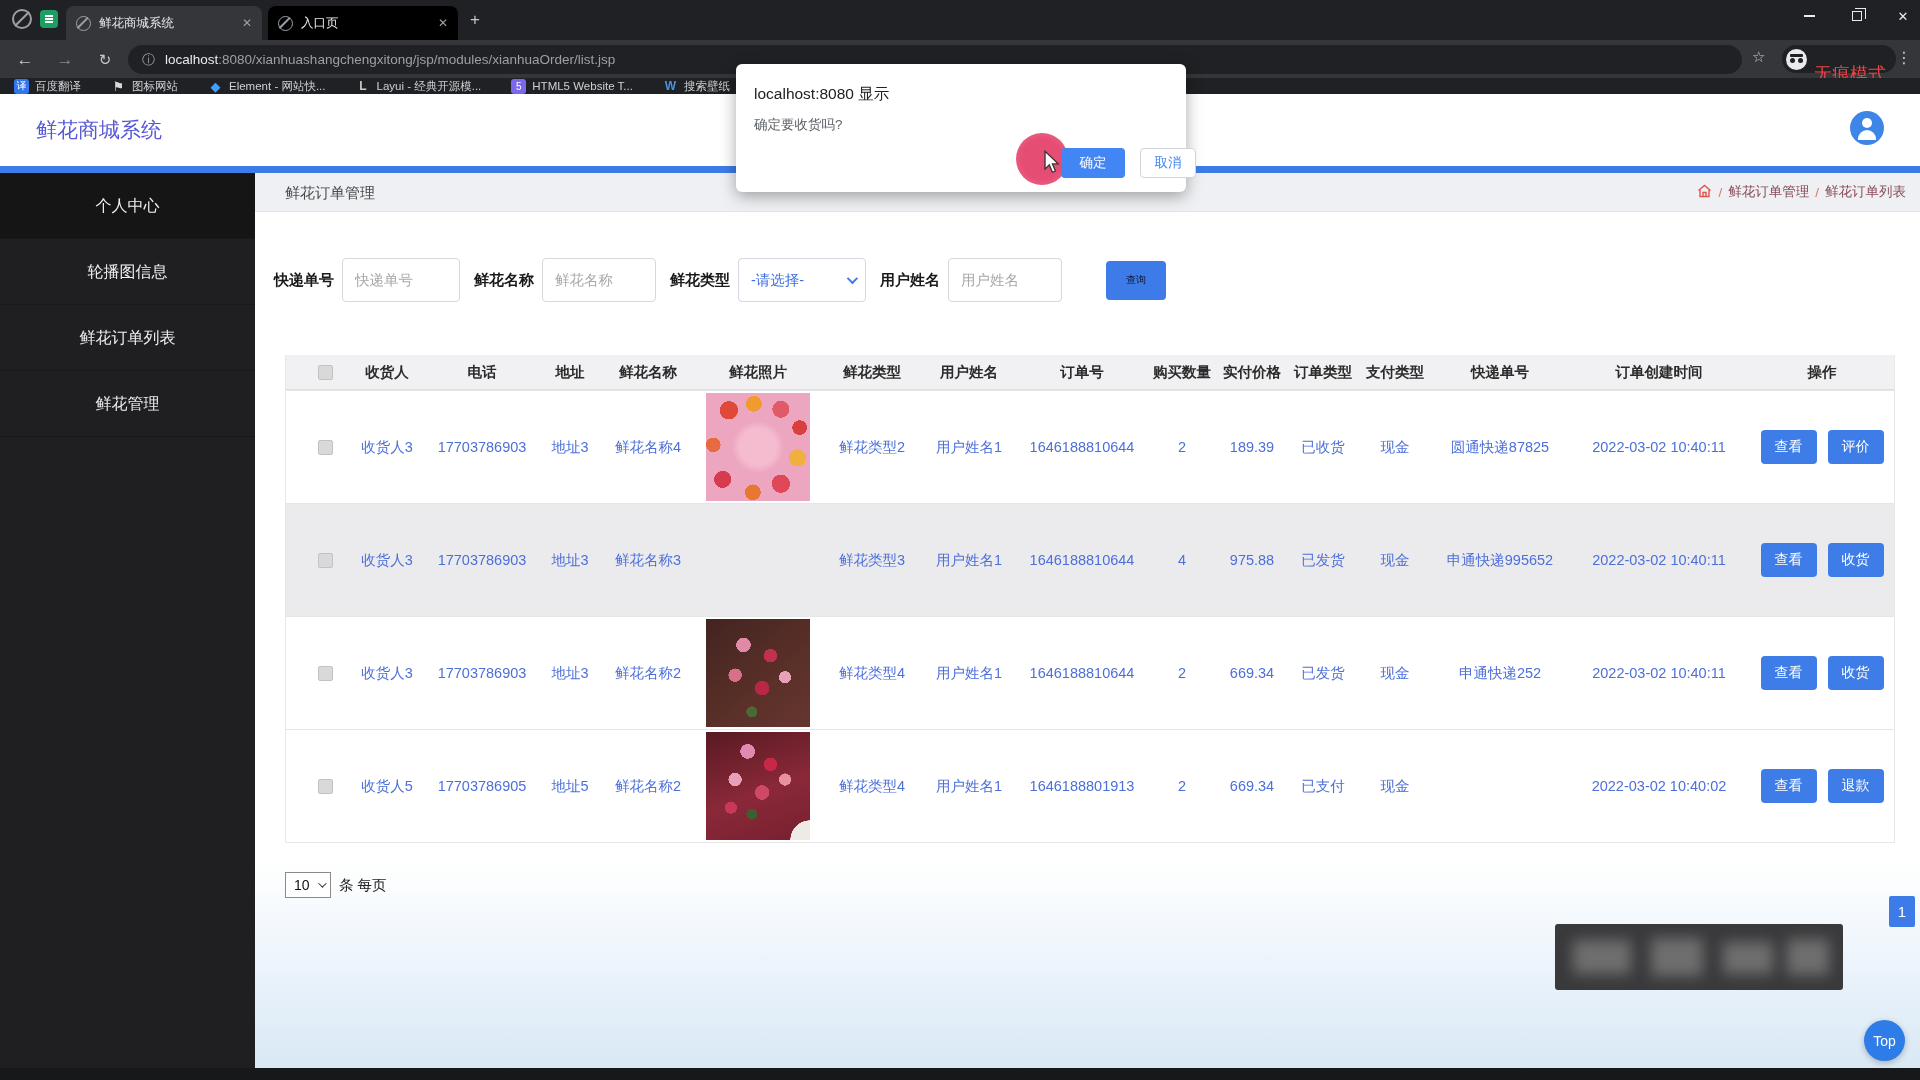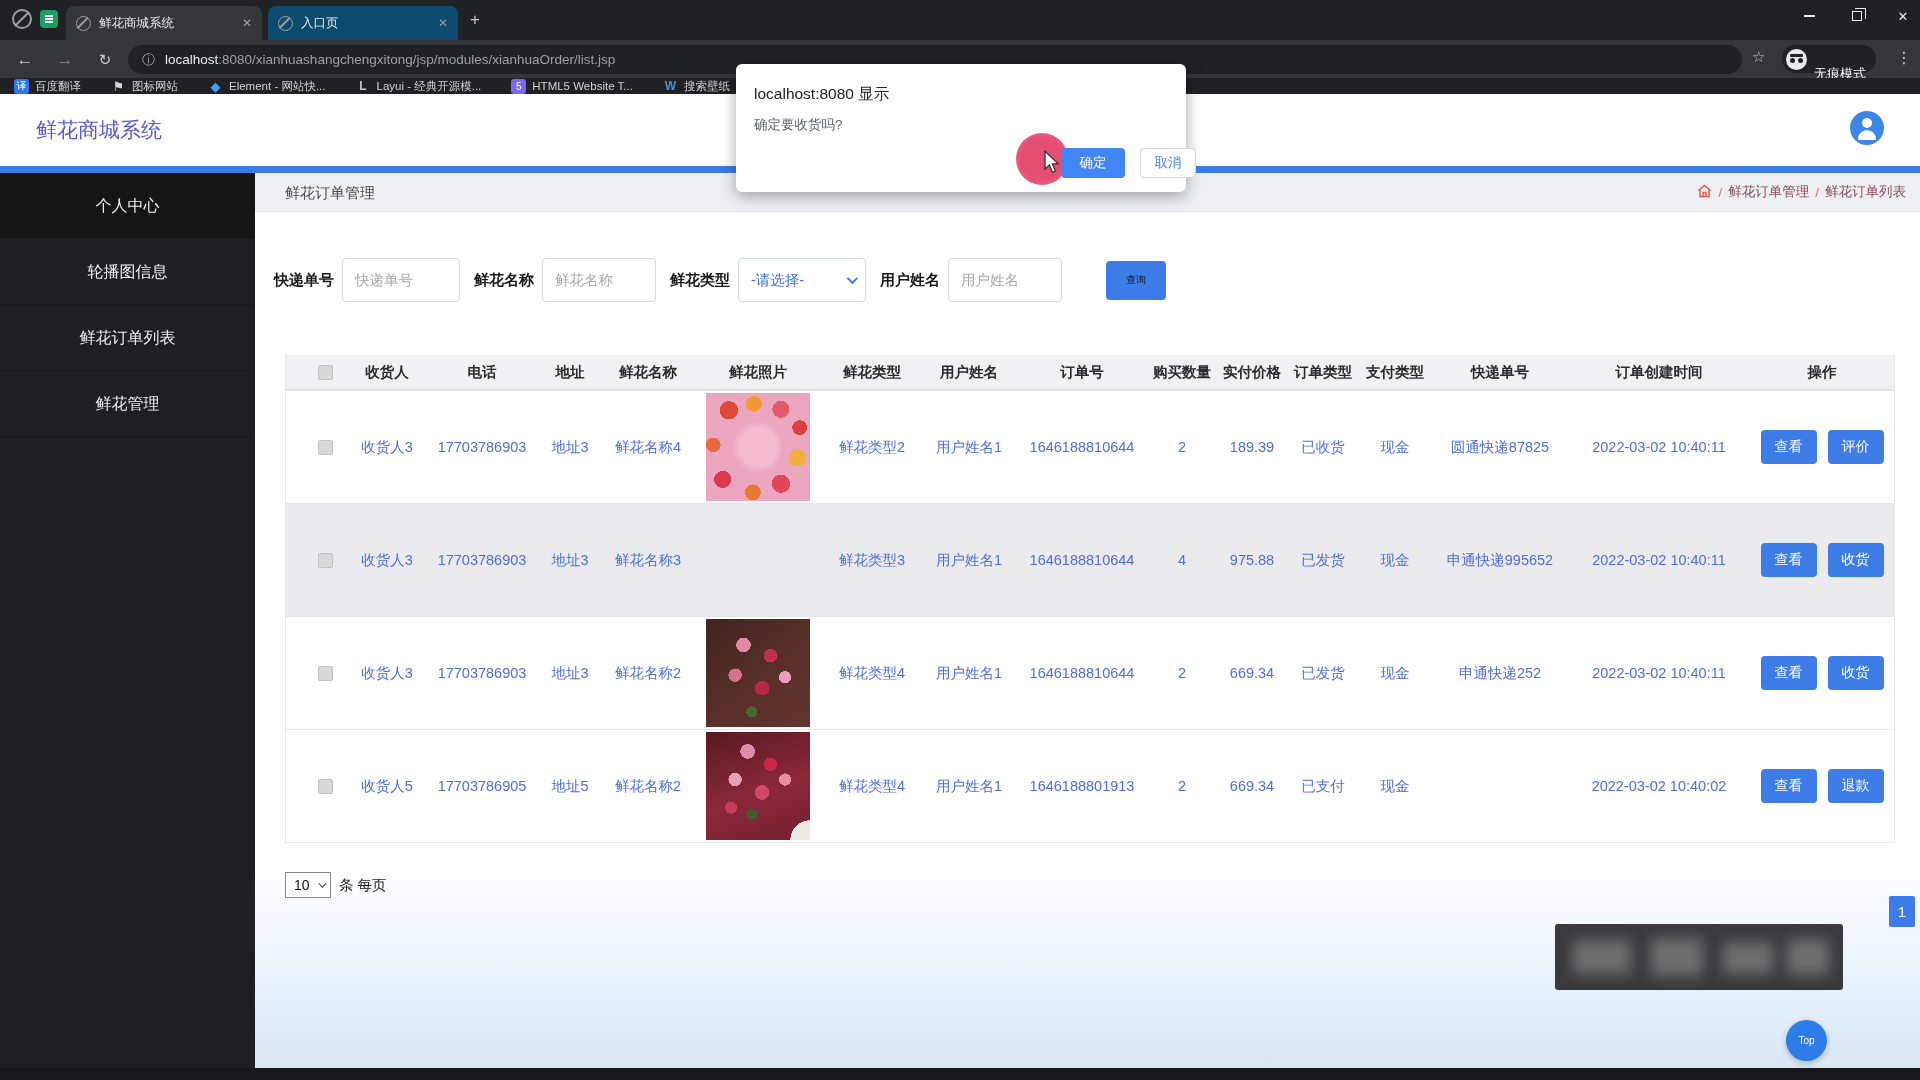"入口页" .tab.inactive { background: #0c4a6e -> #000000 }
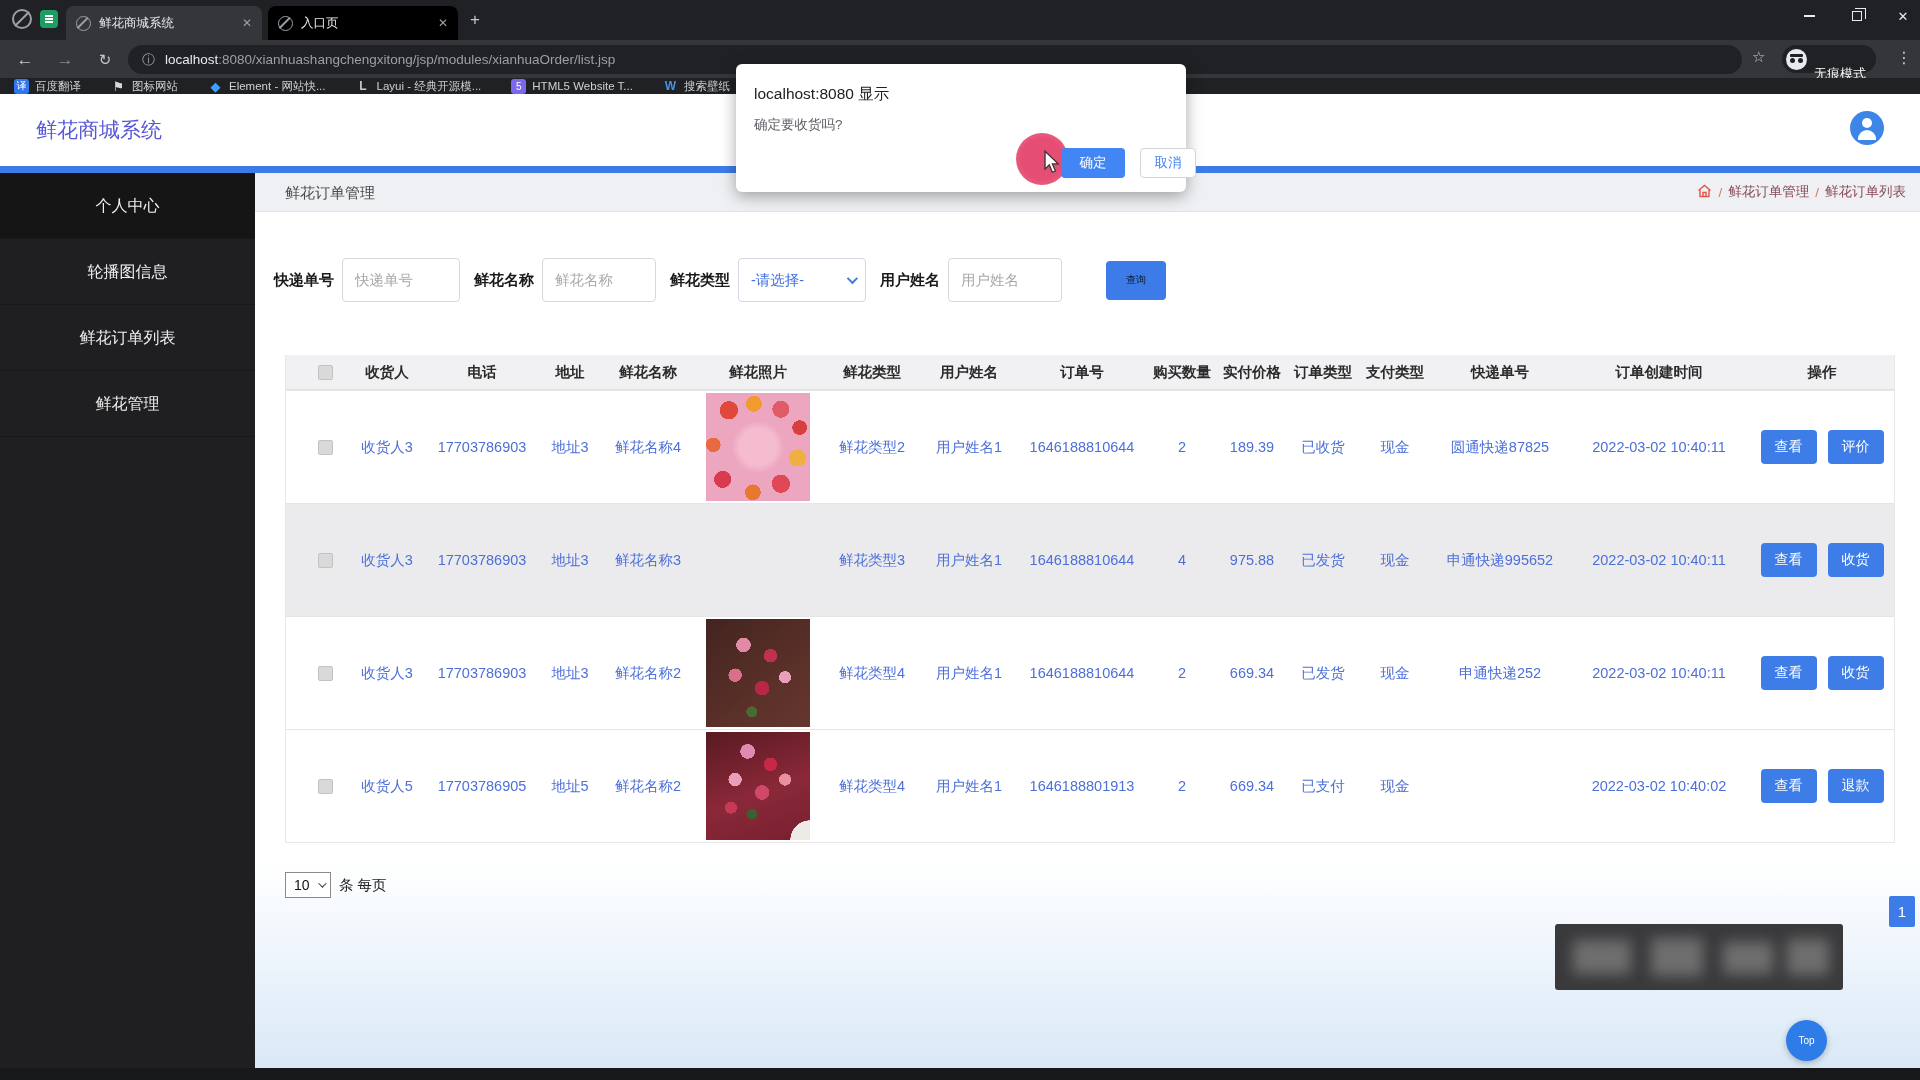"无痕模式" .incog-label { color: #ffffff -> #ef4444; font-size: 13px -> 18px }
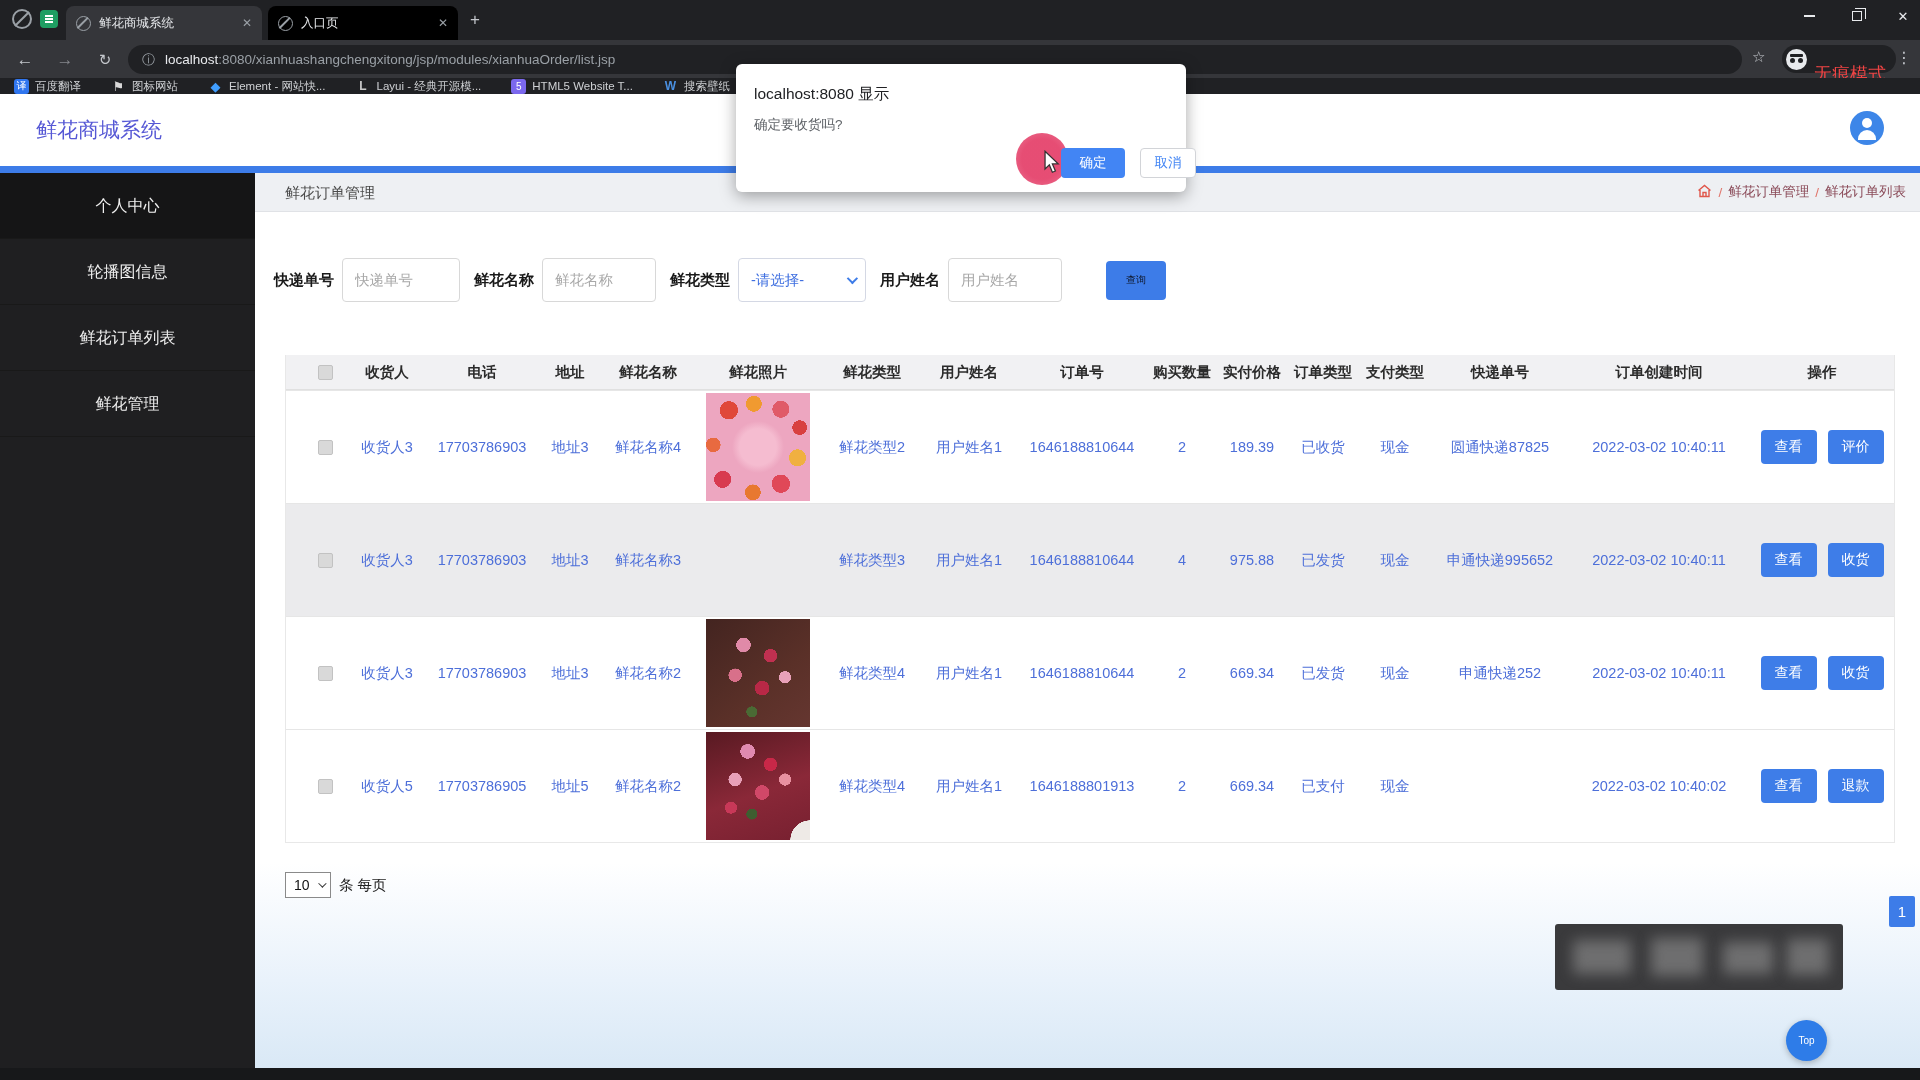"Top" .topbtn { font-size: 10px -> 14px; left: 1531px -> 1609px }
